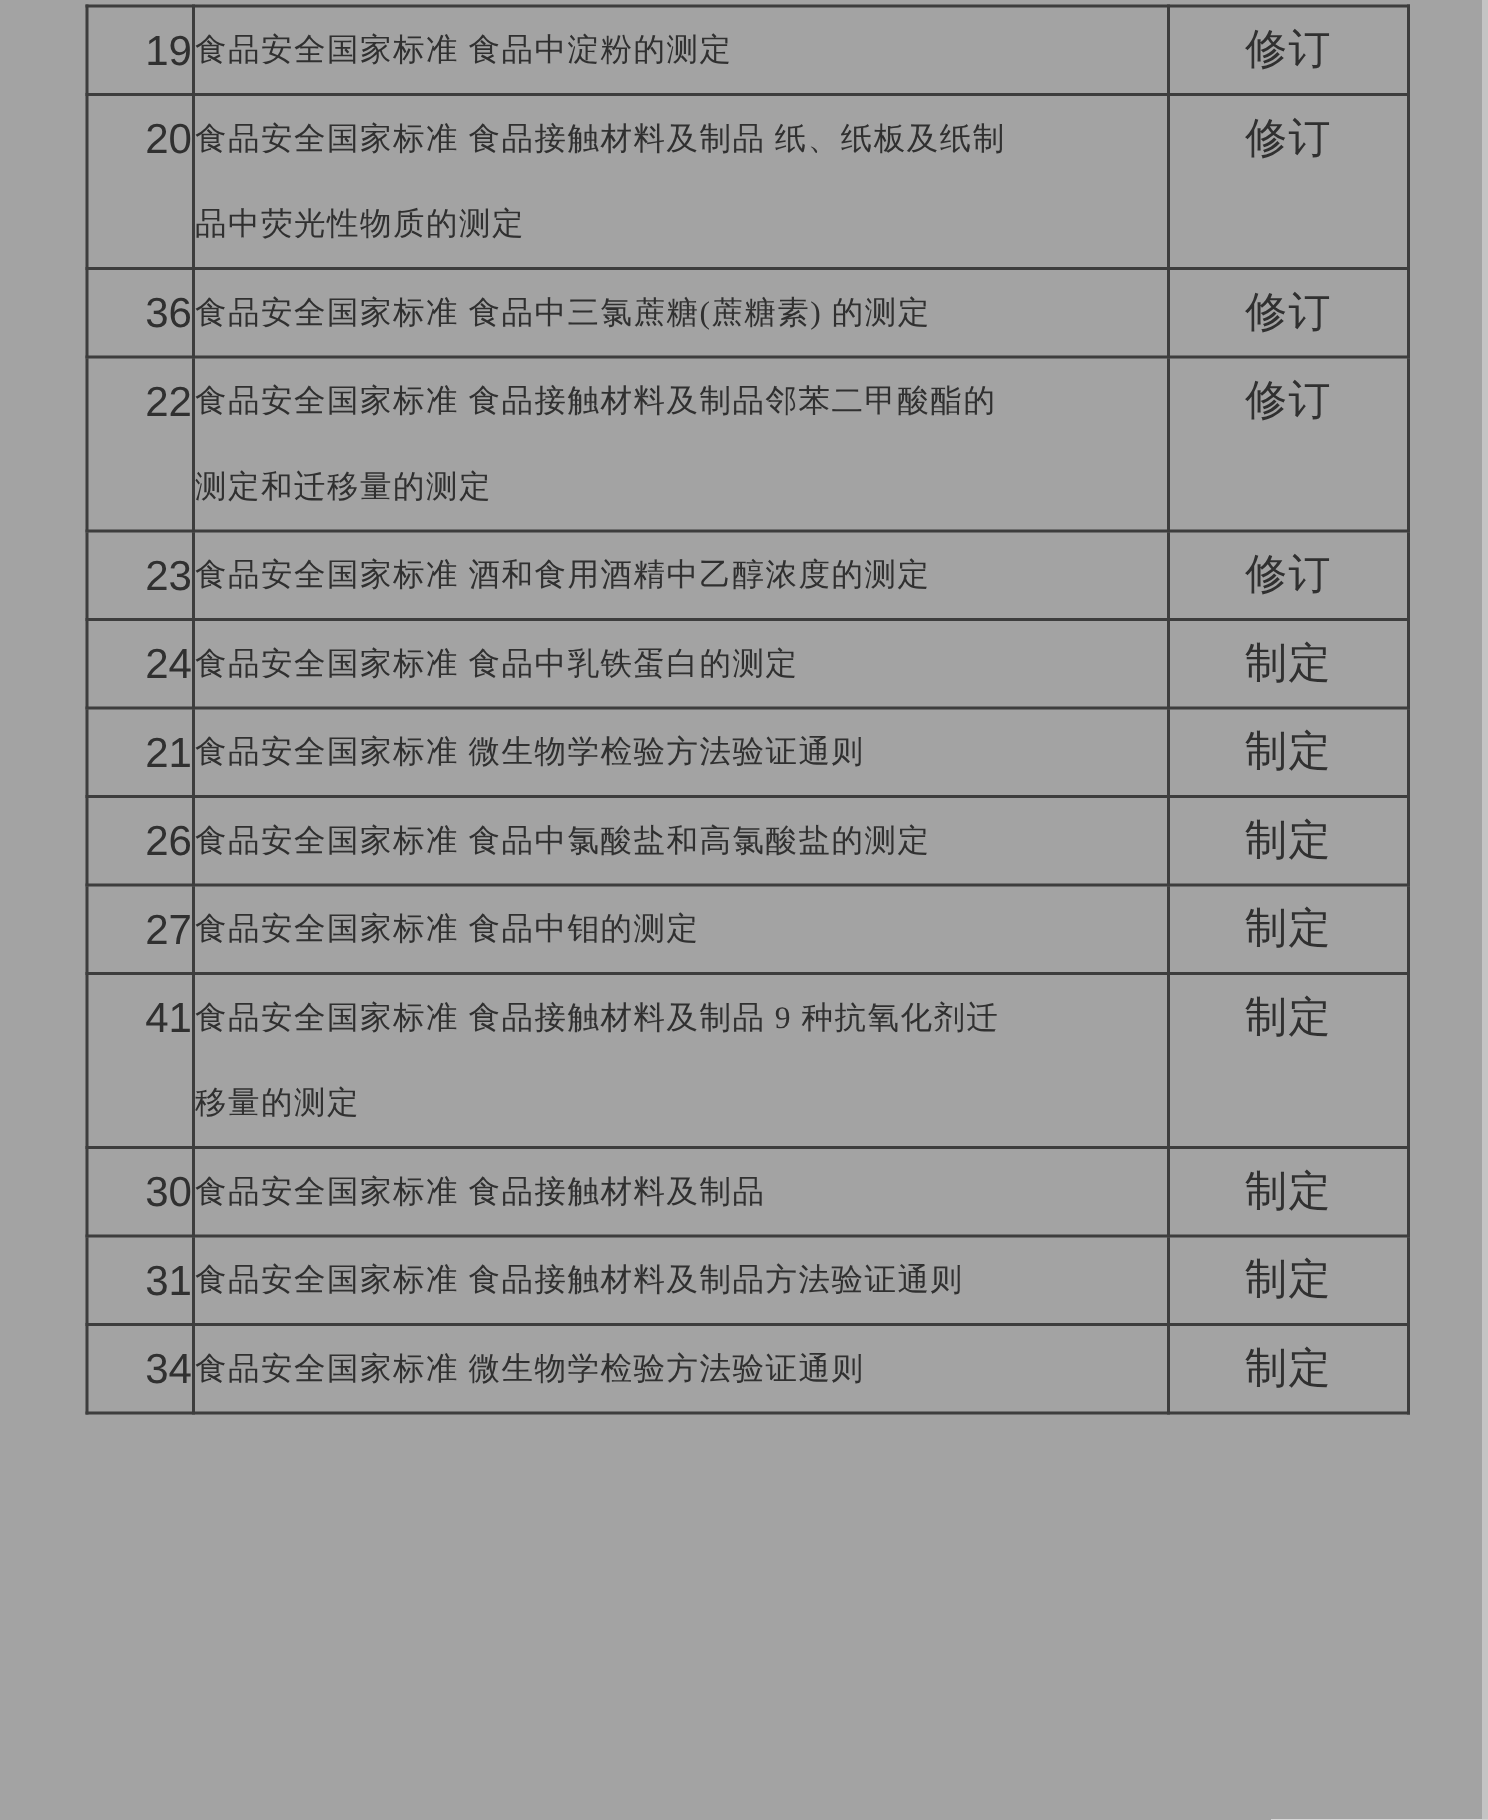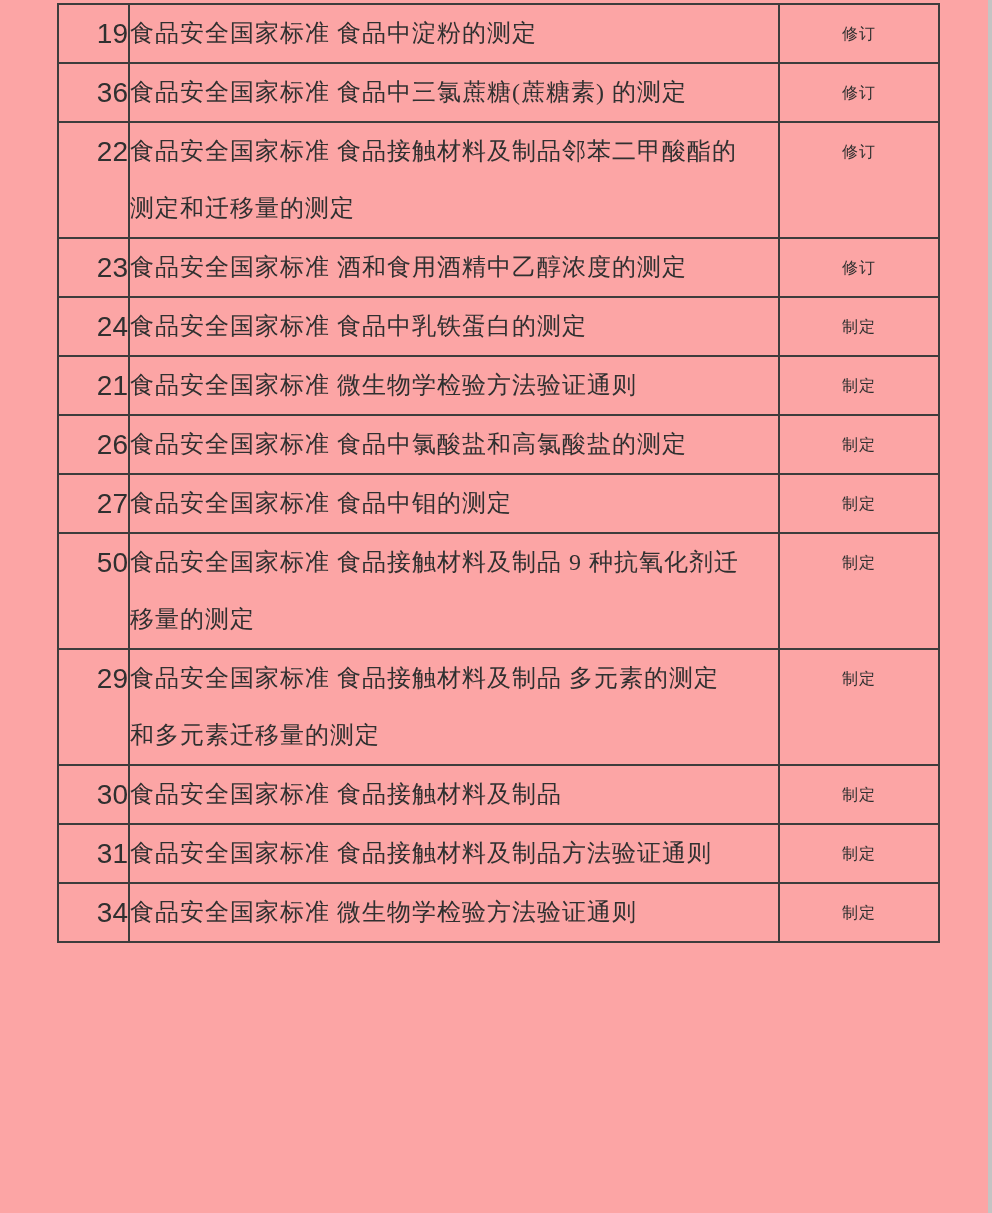"19" .page { background: #fca5a5 -> #a3a3a3 }
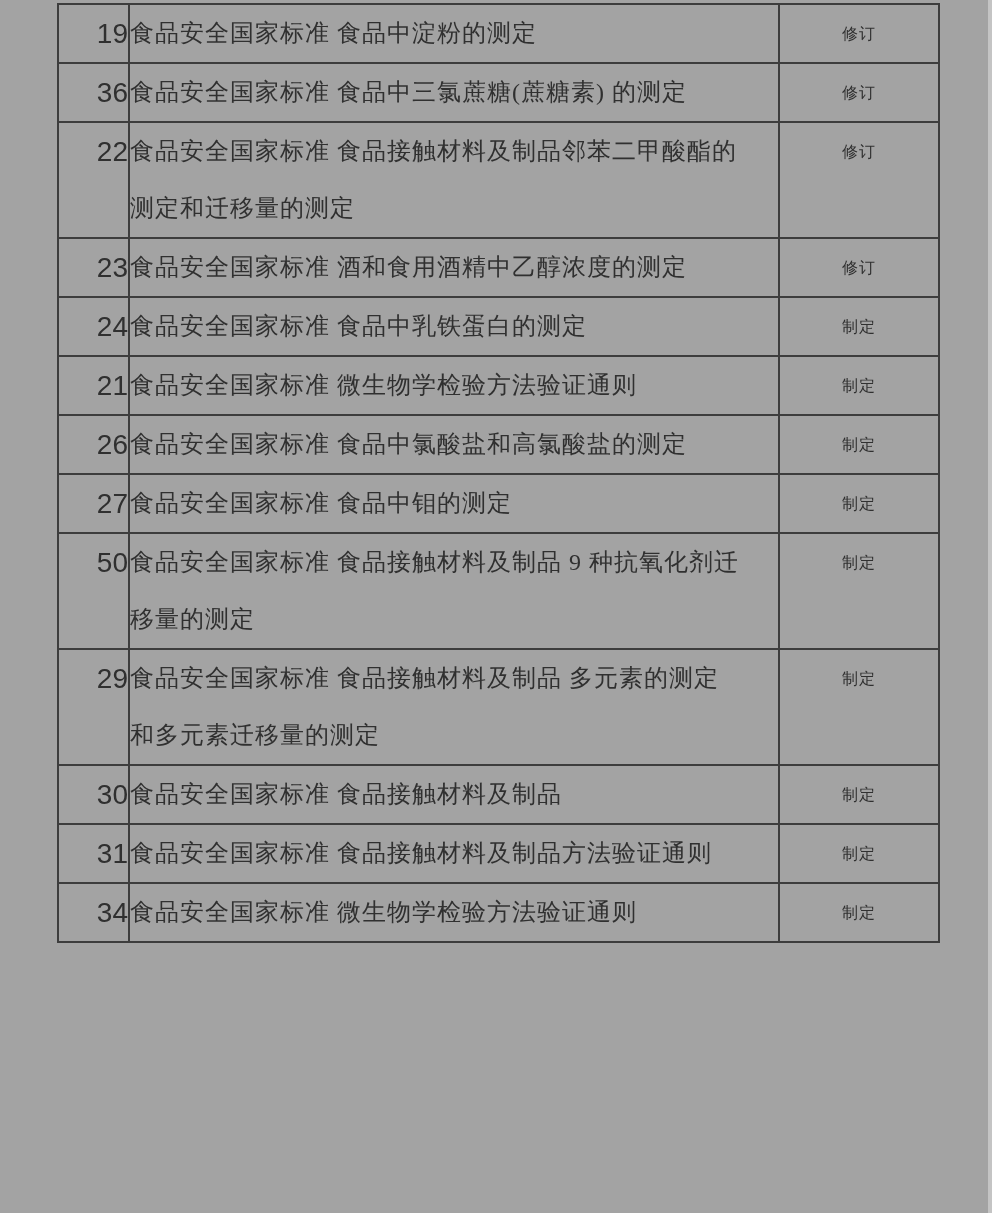"食品安全国家标准 食品中淀粉的测定" td.name { font-size: 24px -> 21px }
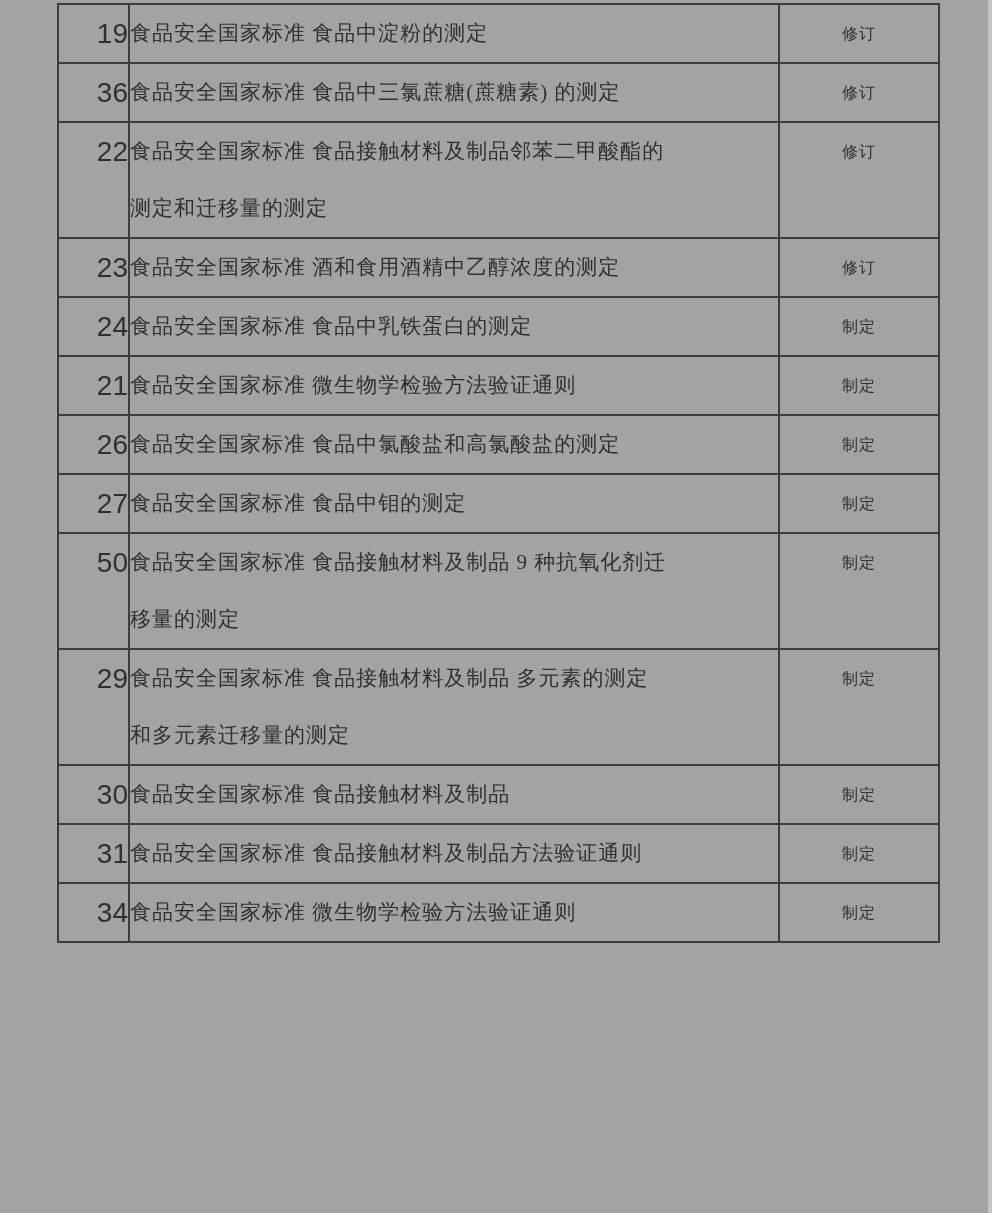"修订" td.status { font-size: 16px -> 28px }
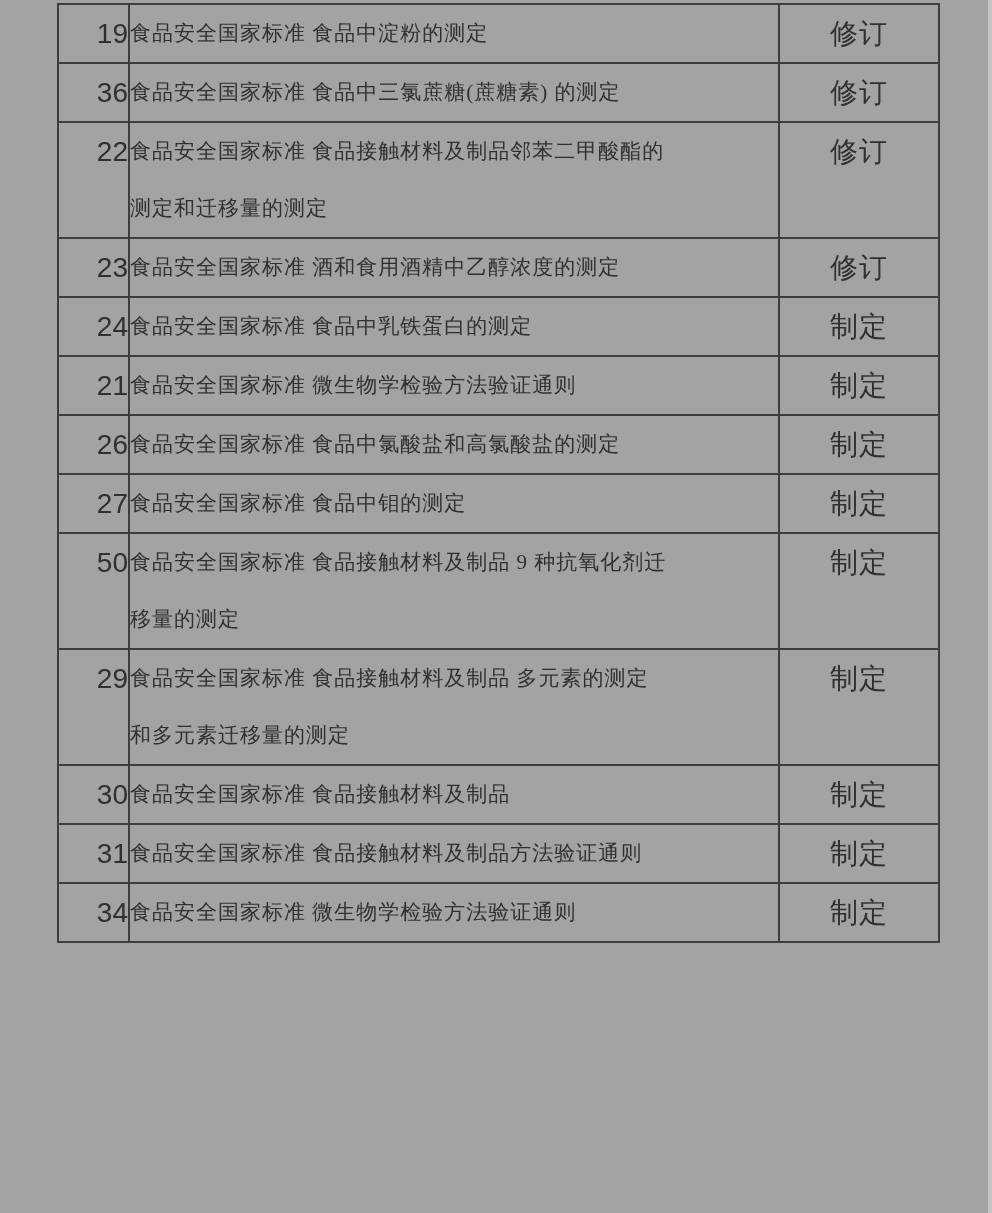"20" tr { html: none -> <tr> <td>20</td> <td>食品安全国家标准 食品接触材料及制品 纸、纸板及纸制 品中荧光性物质的测定</td> <td>修订</td> </tr> }
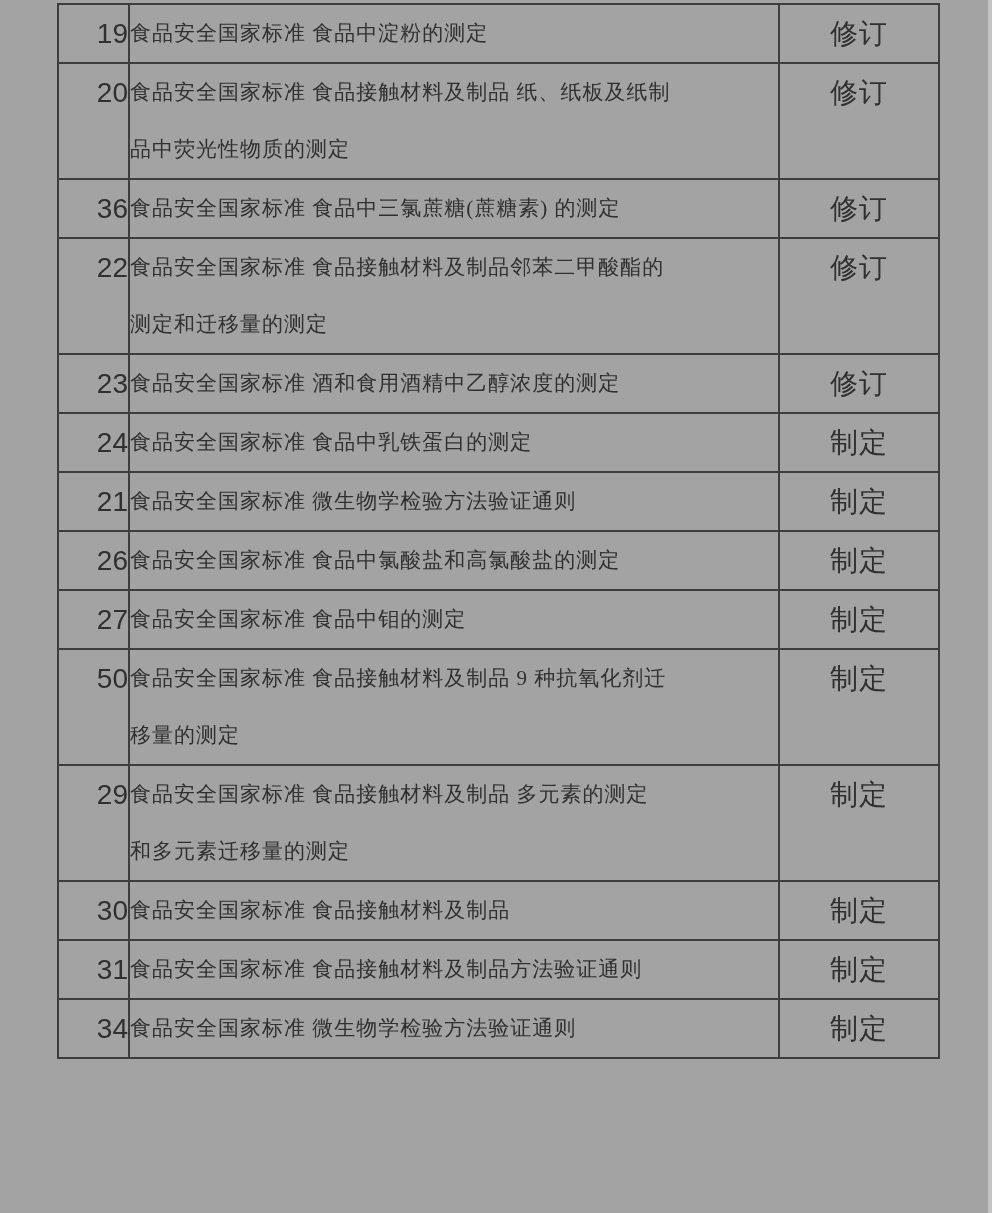"50" td.num { text: 50 -> 41 }
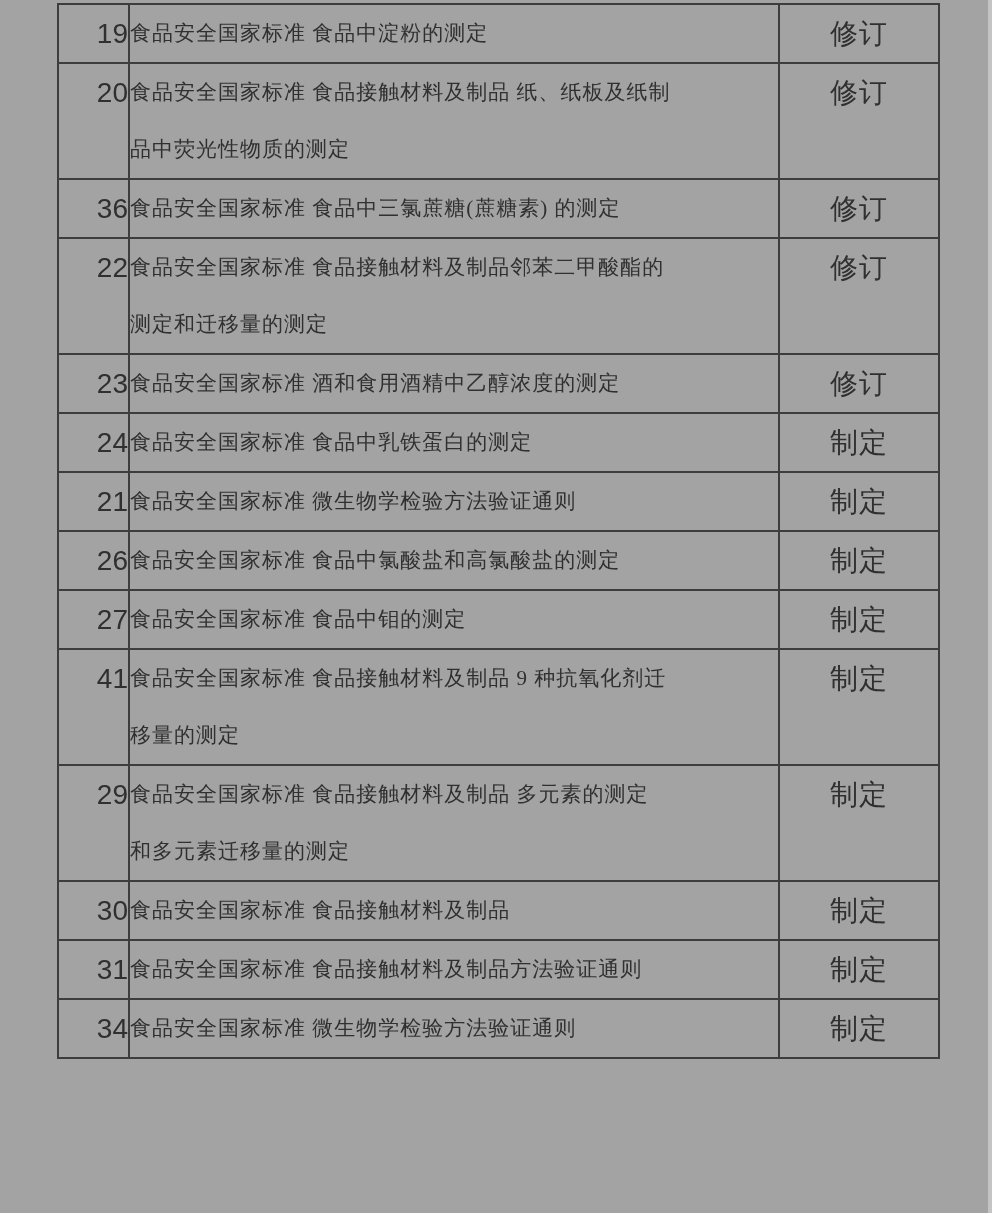"29" tr { html: <tr> <td>29</td> <td>食品安全国家标准 食品接触材料及制品 多元素的测定 和多元素迁移量的测定</td> <td>制定</td> </tr> -> none }
